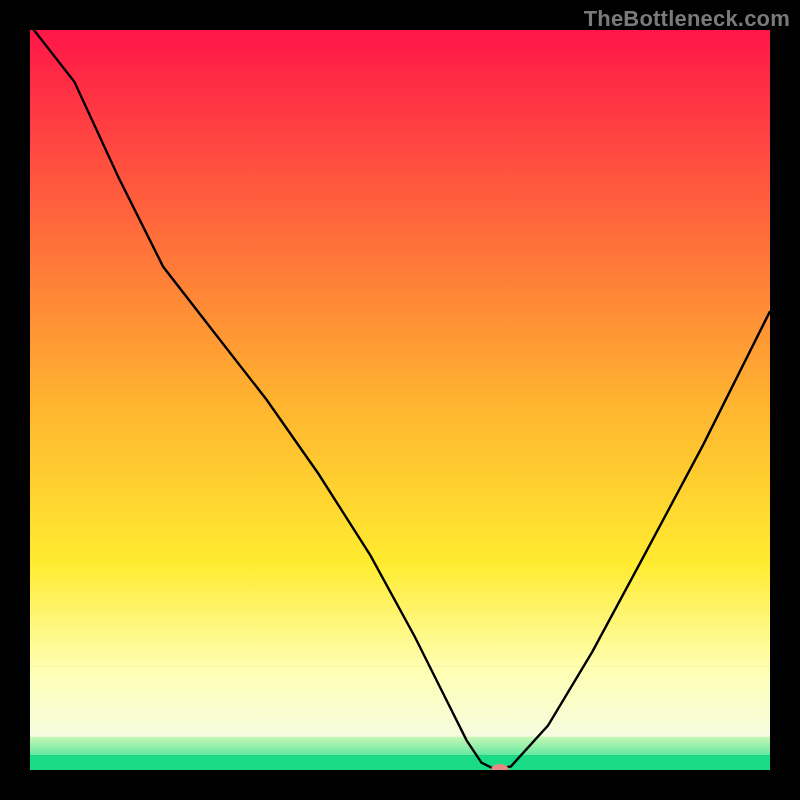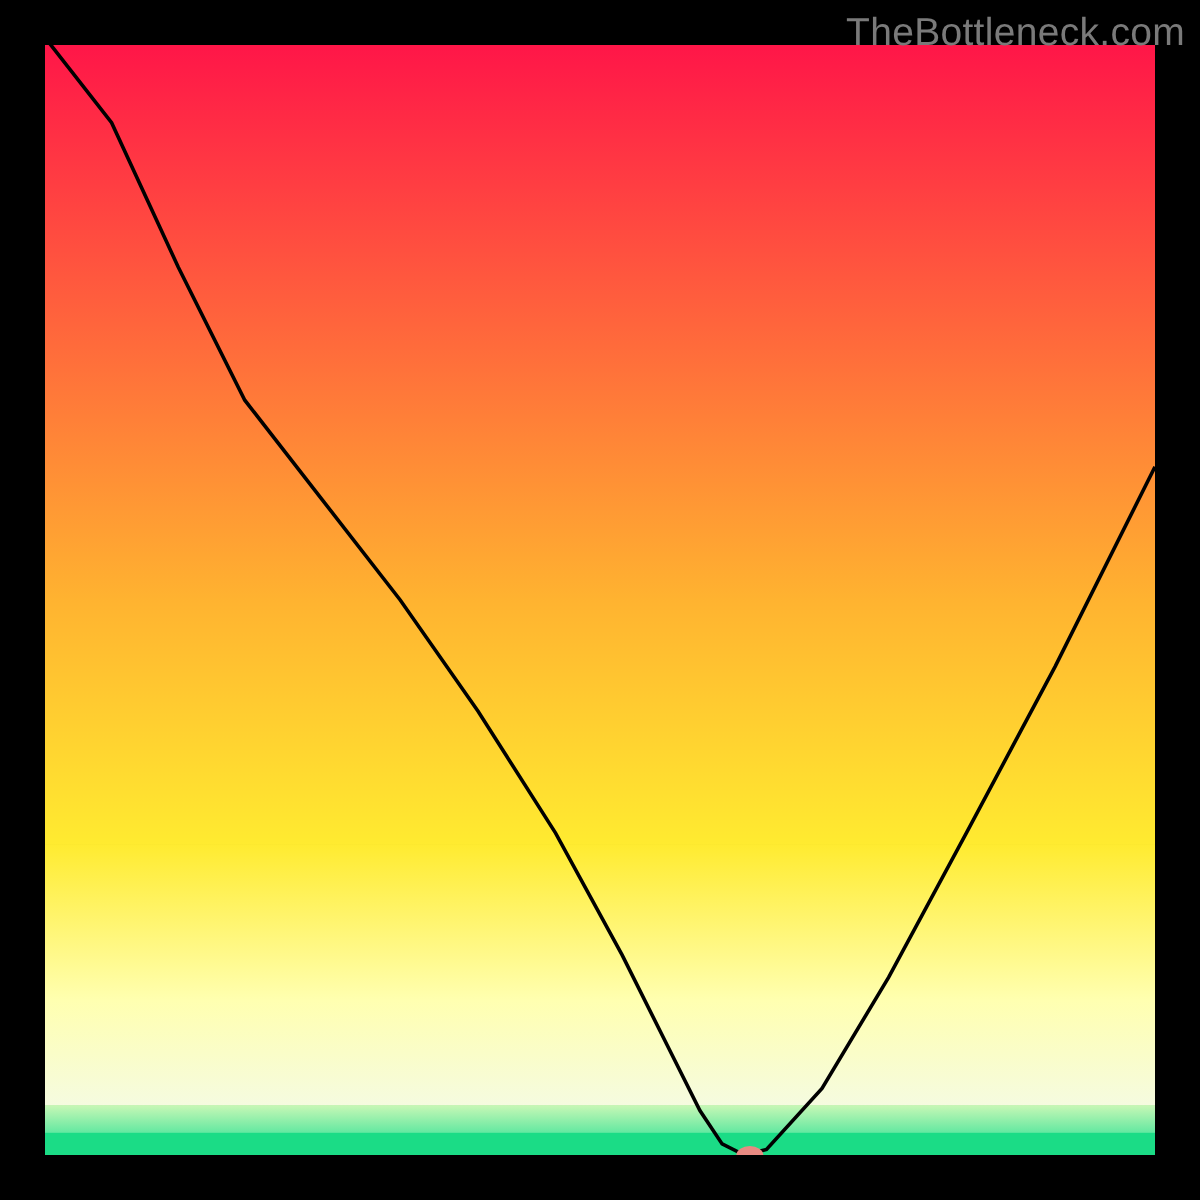"TheBottleneck.com" .watermark { font-size: 26px -> 22px; font-weight: 400 -> 700 }
